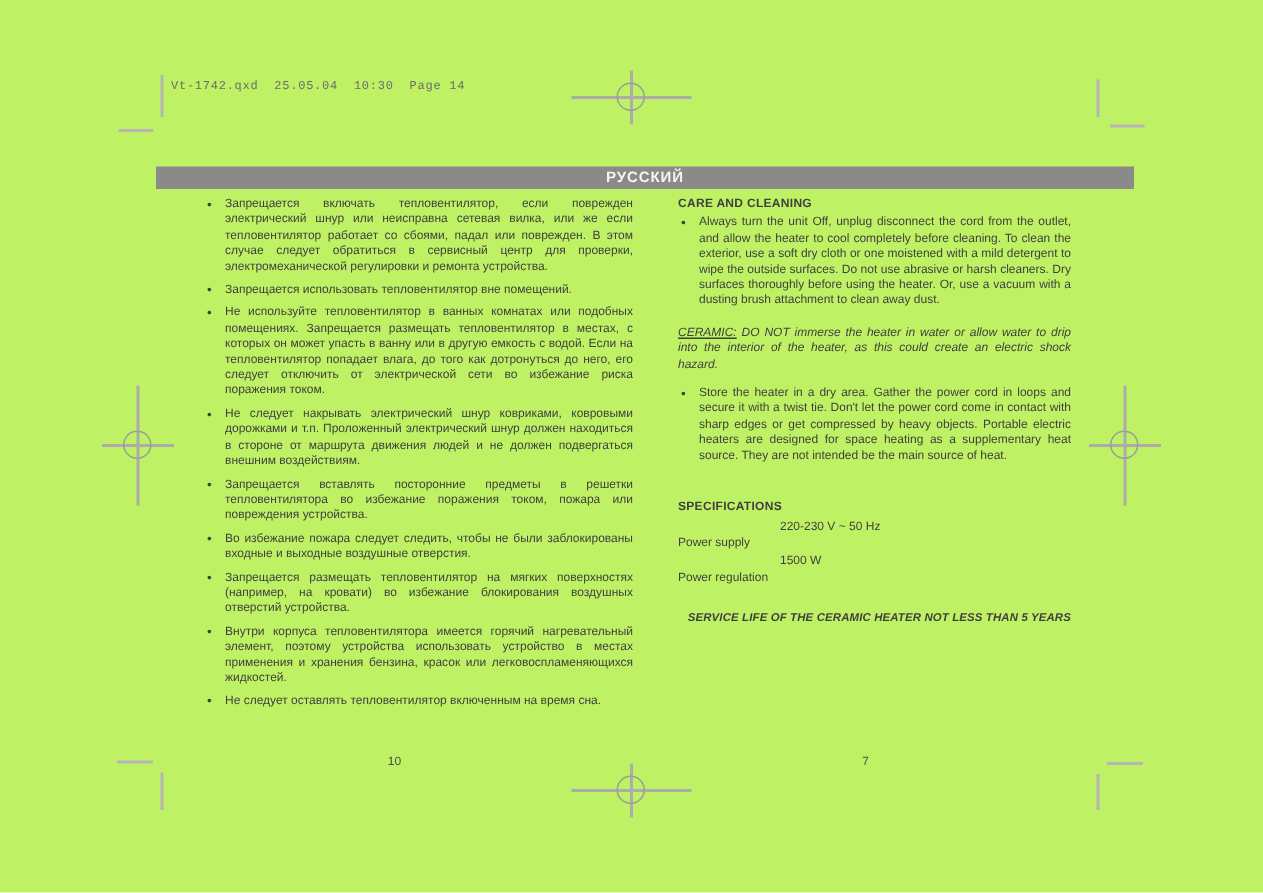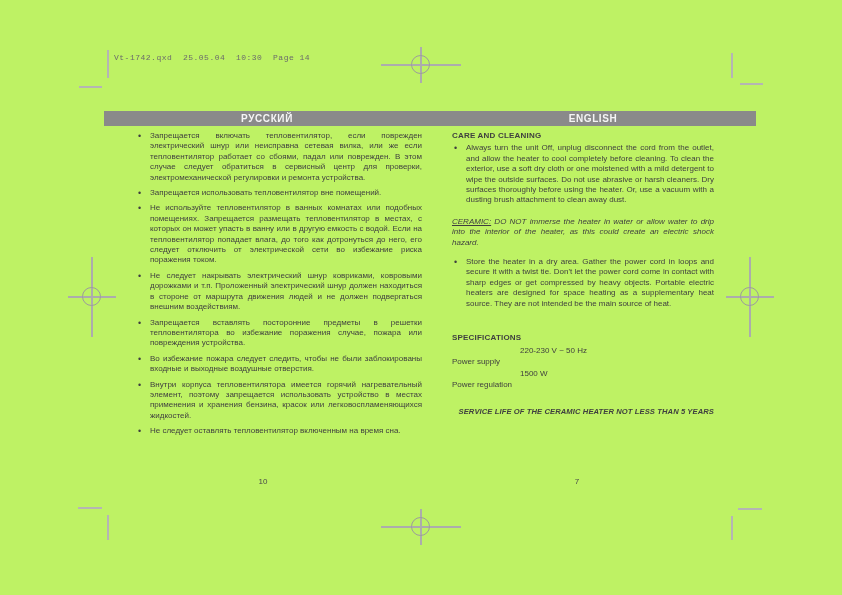"ENGLISH" div.half { html: <div>ENGLISH</div> -> none }
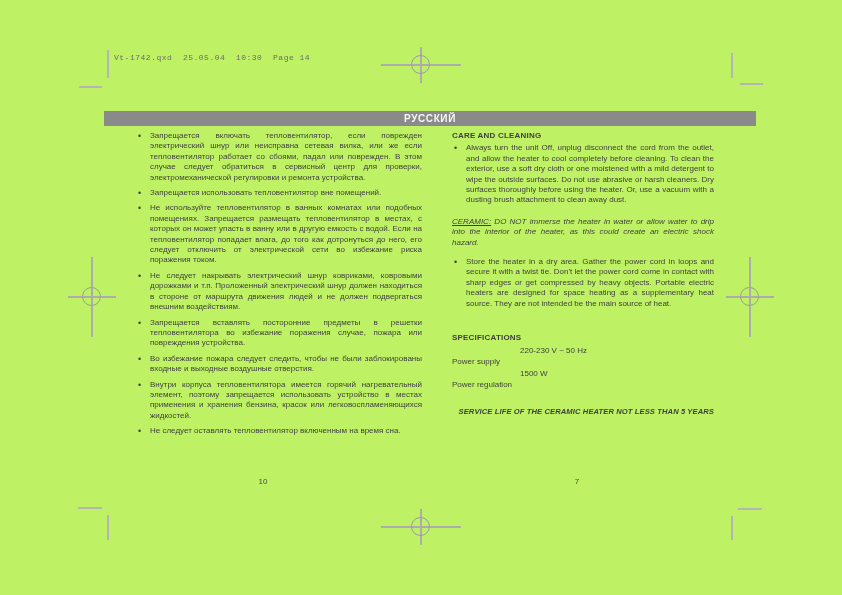"Запрещается вставлять посторонние" li { text: случае -> током }
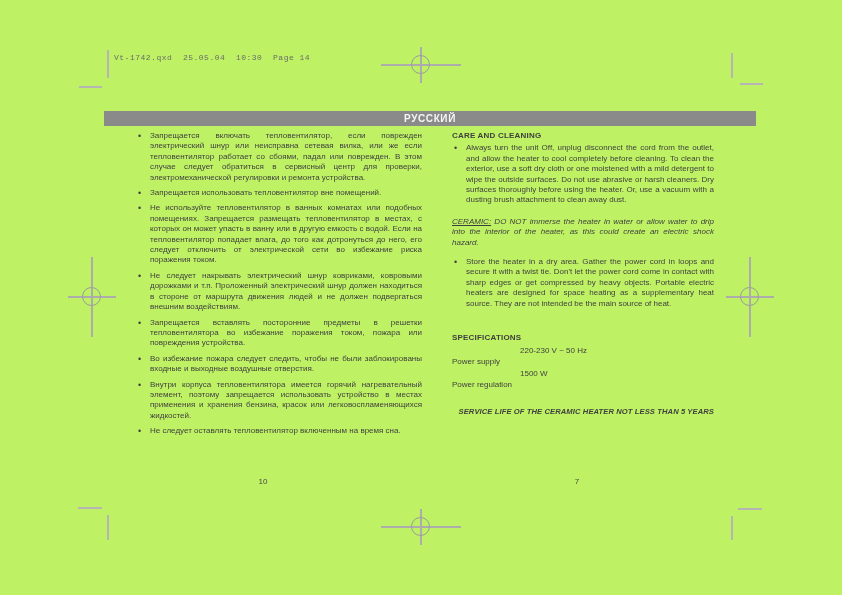"Запрещается размещать тепловентилятор на" li { html: none -> <li>Запрещается размещать тепловентилятор на мягких поверхностях (например, на кровати) во избежание блокирования воздушных отверстий устройства.</li> }
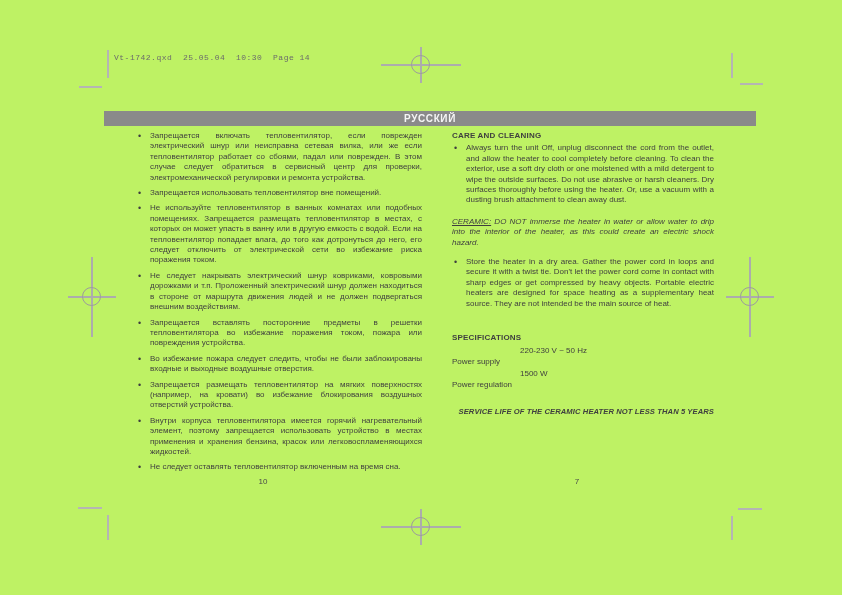"Внутри корпуса тепловентилятора имеется" li { text: запрещается -> устройства }
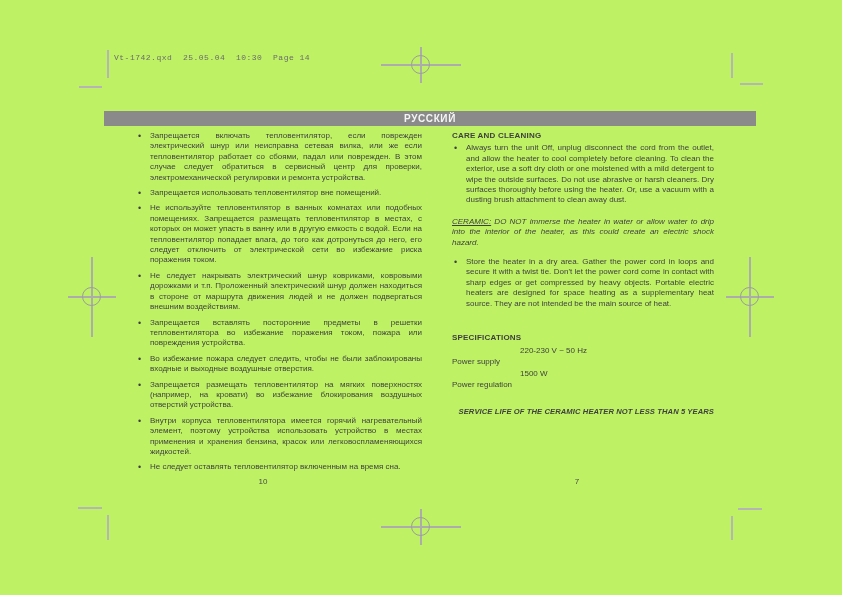"10" .pageno { top: 477px -> 503px }
